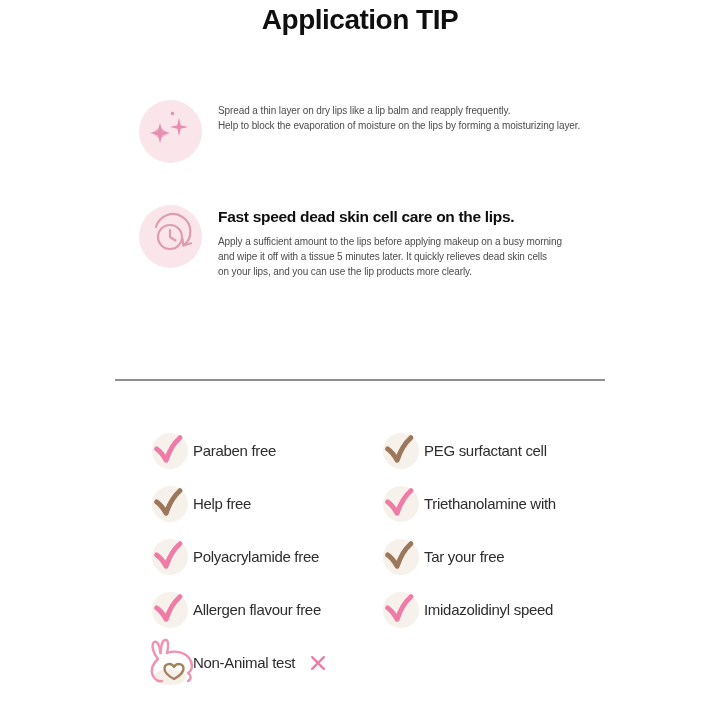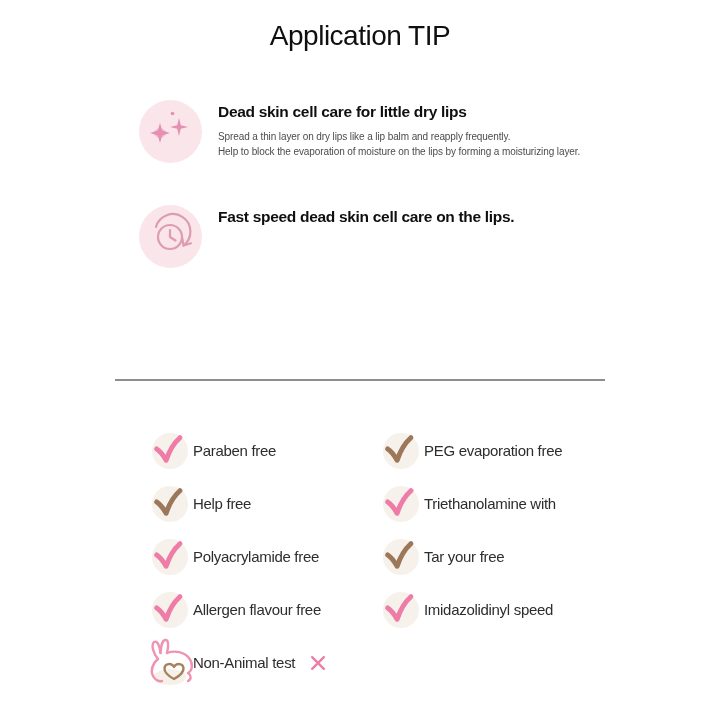"Application TIP" .page-title { font-weight: 400 -> 700; top: 20px -> 4px }
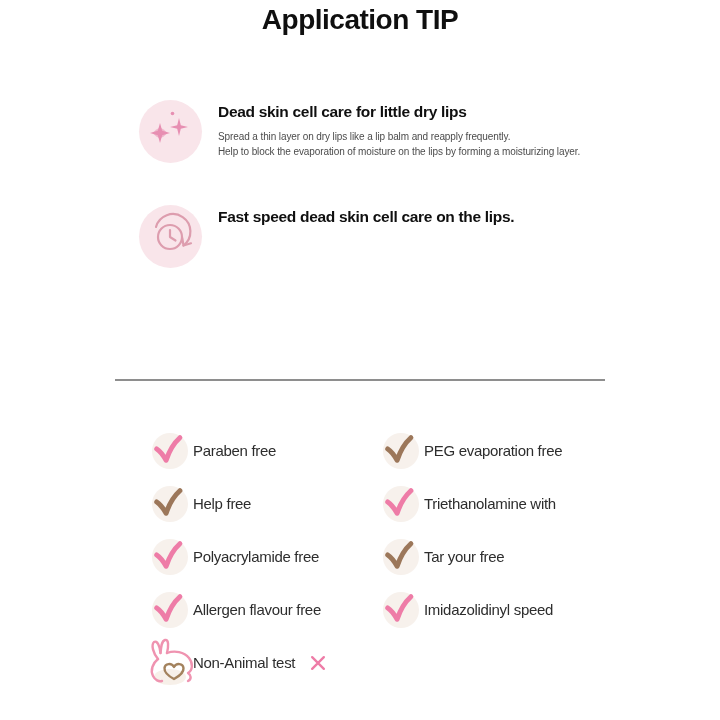"Dead skin cell care for" div.tip-heading { html: <div>Dead skin cell care for little dry lips</div> -> none }
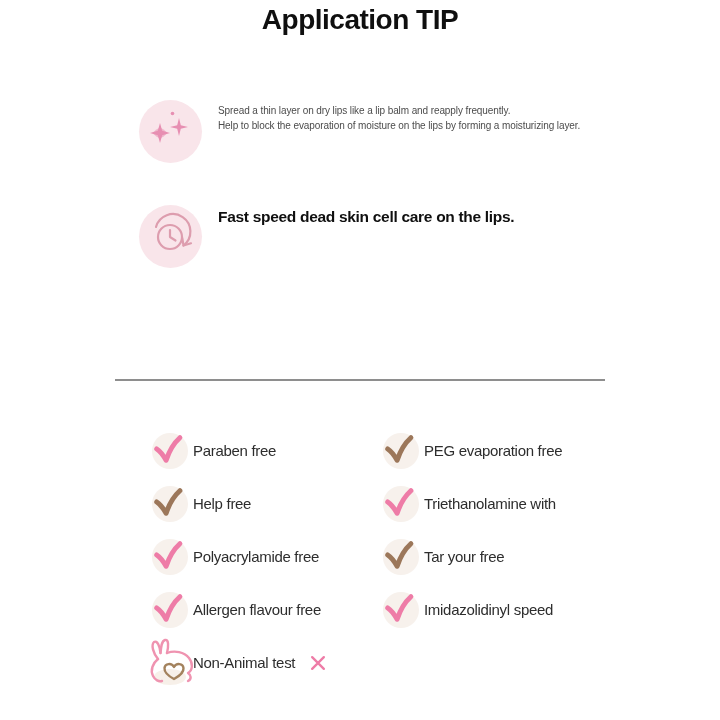"Apply a sufficient amount to" div.tip-body { html: none -> <div>Apply a sufficient amount to the lips before applying makeup on a busy morning and wipe it off with a tissue 5 minutes later. It quickly relieves dead skin cells on your lips, and you can use the lip products more clearly.</div> }
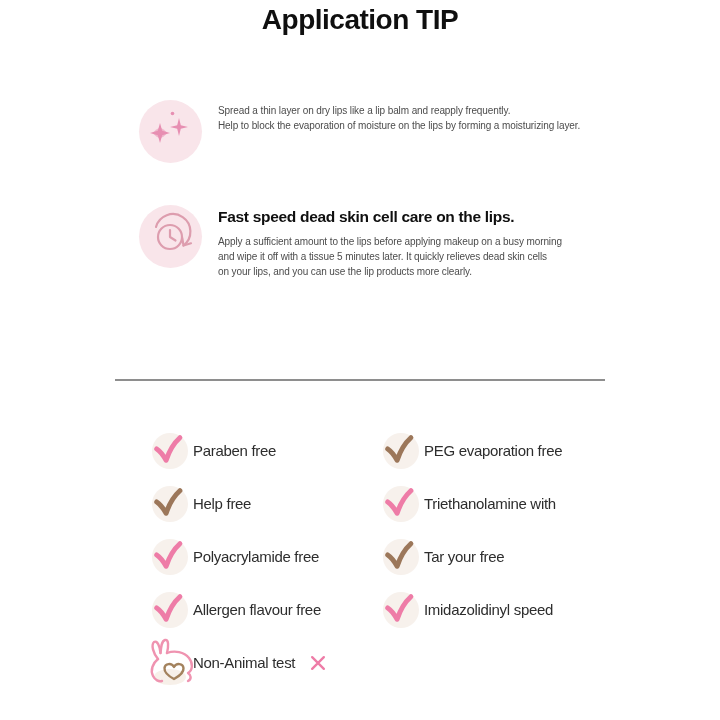"PEG evaporation free" span.check-label { text: evaporation free -> surfactant cell }
